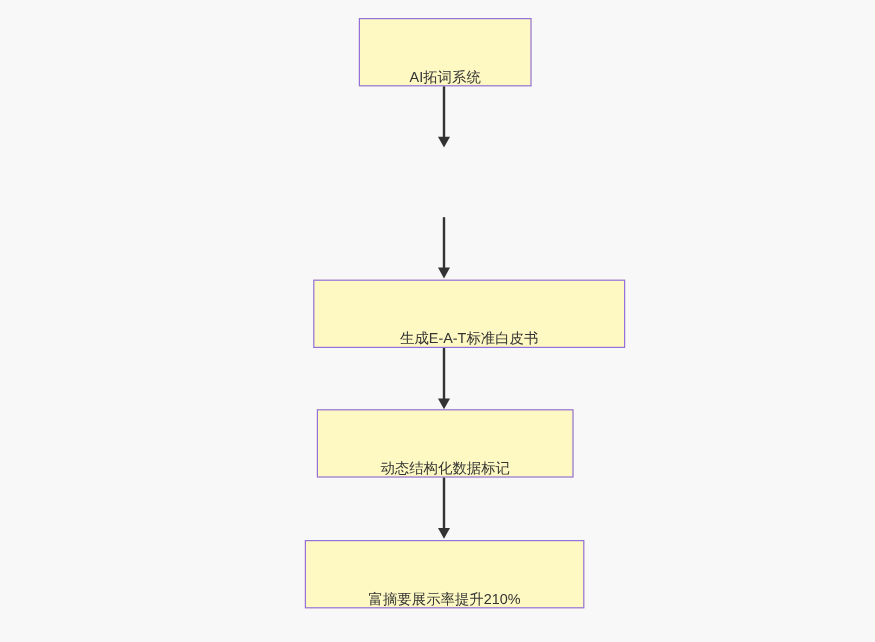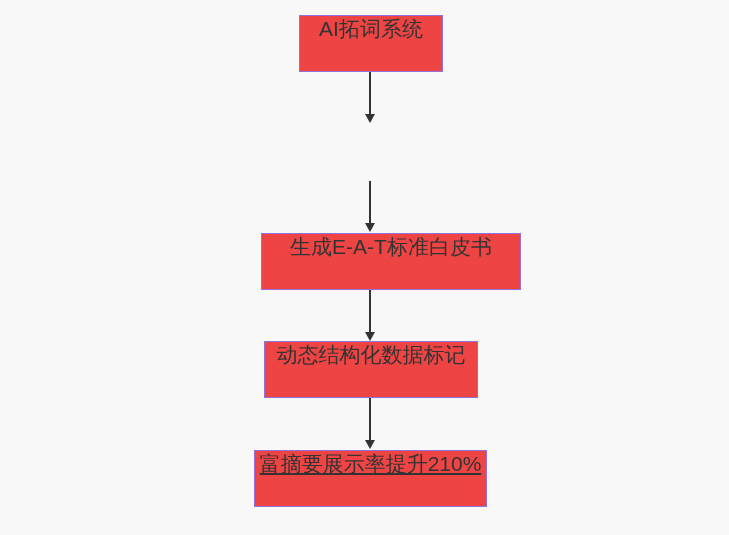"AI拓词系统" .node { align-items: flex-start -> flex-end; background: #ef4444 -> #fef9c3; font-size: 21px -> 12px }
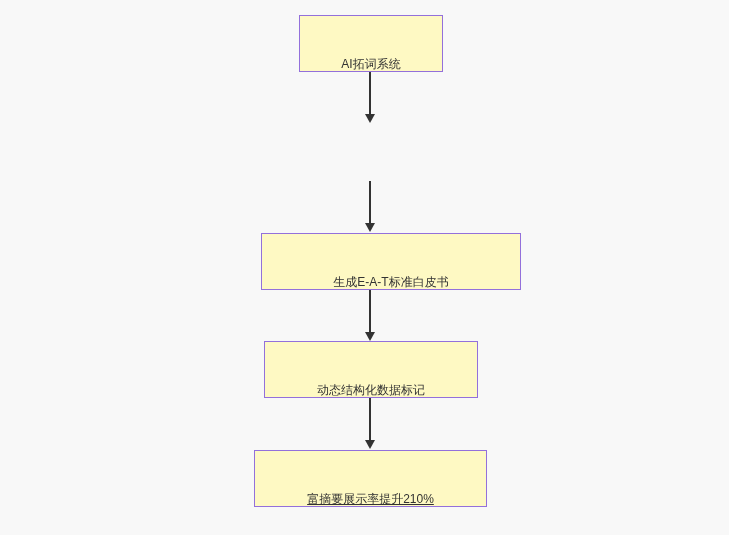"富摘要展示率提升210%" .node-5 { text-decoration: underline -> none }
